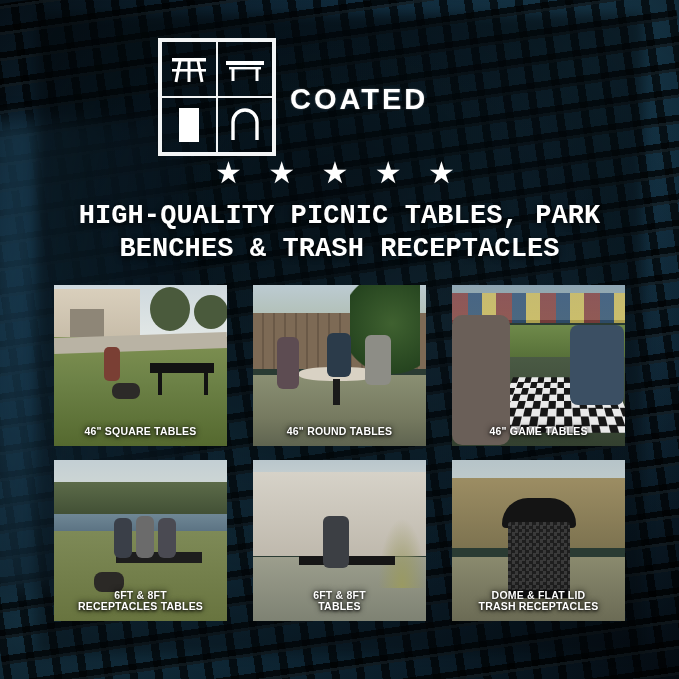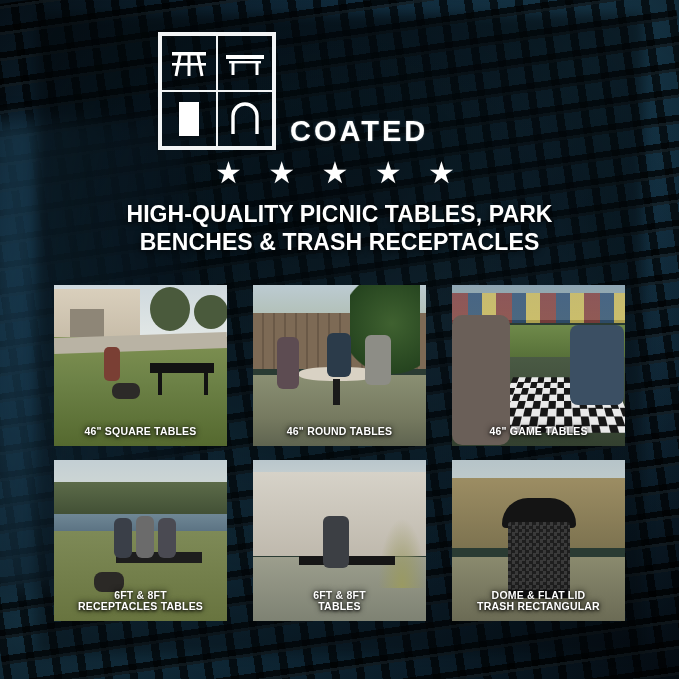"COATED" .logo { align-items: flex-end -> center; top: 32px -> 38px }
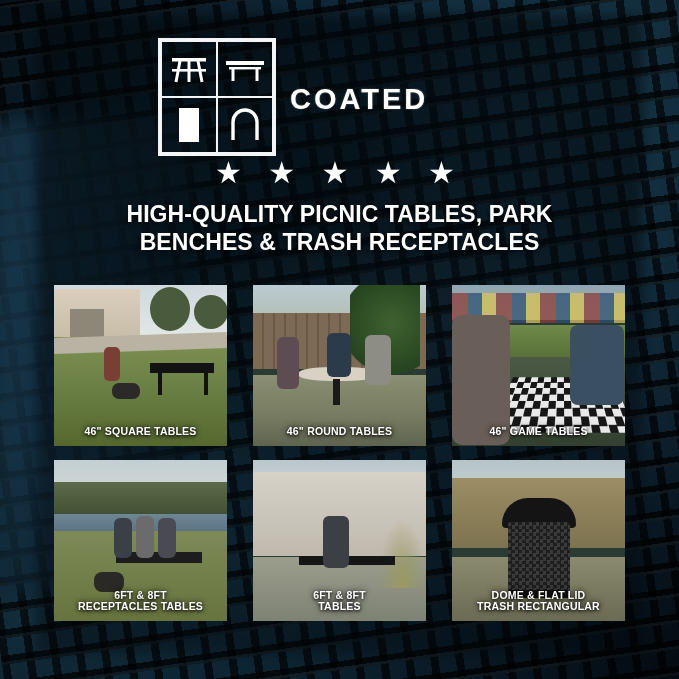"HIGH-QUALITY PICNIC TABLES, PARK" .headline { font-family: none -> Liberation Mono, monospace; font-size: 23px -> 27px }
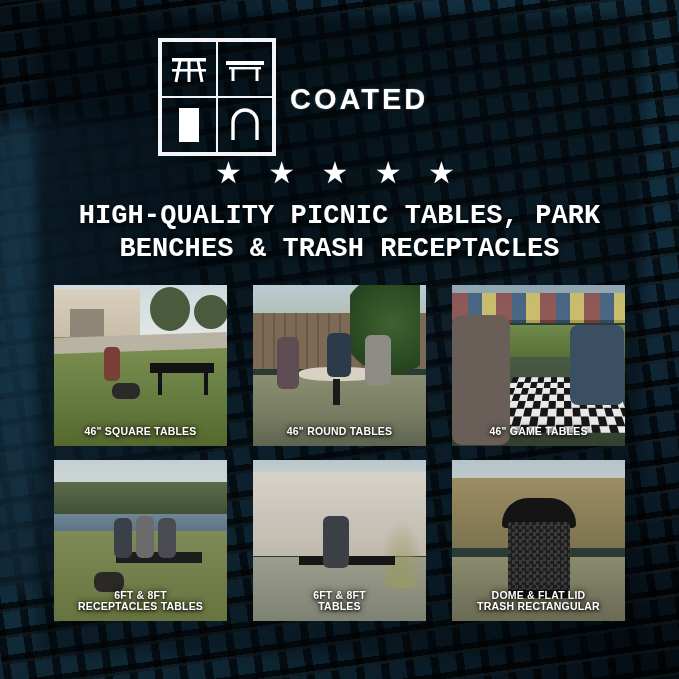"TRASH RECTANGULAR" div { text: RECTANGULAR -> RECEPTACLES }
